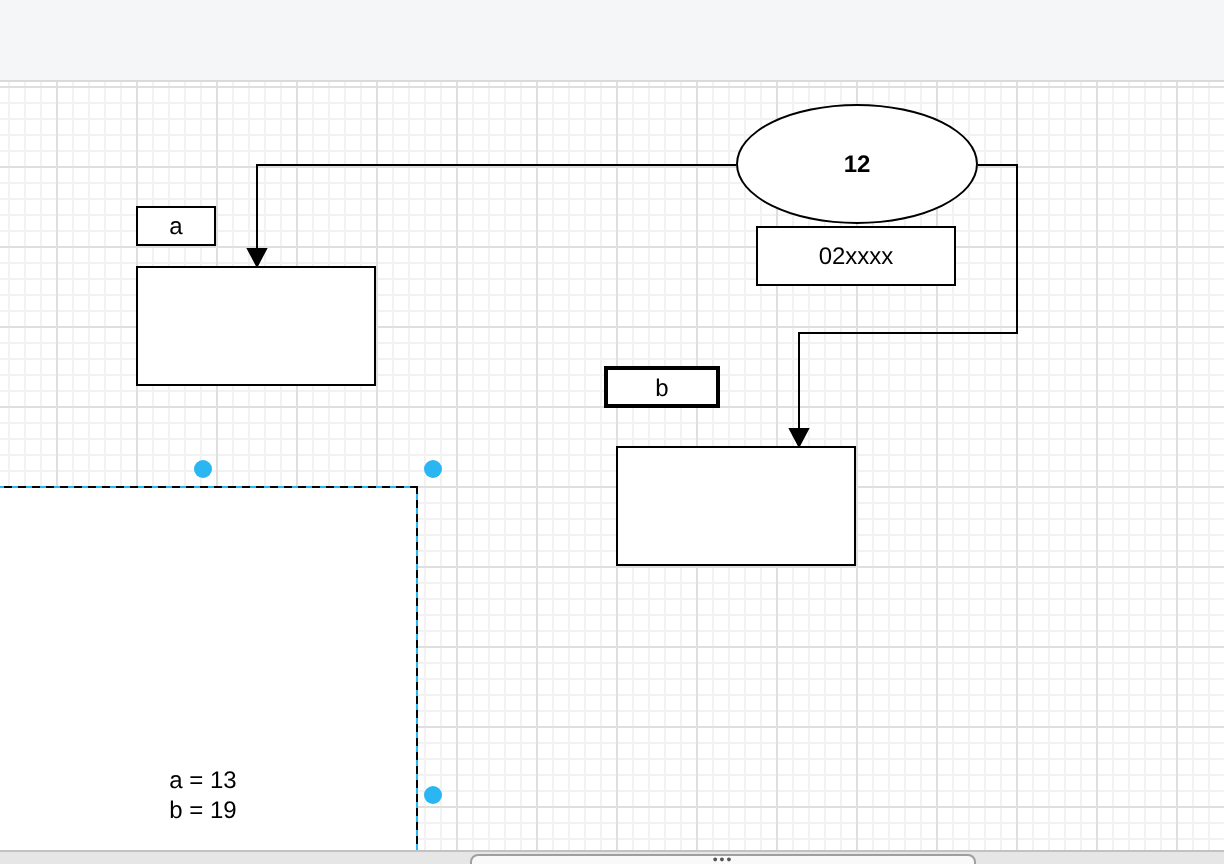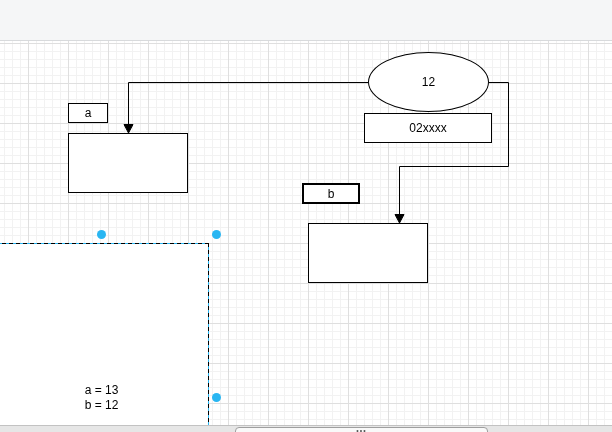"12" .ellipse { font-weight: none -> bold }
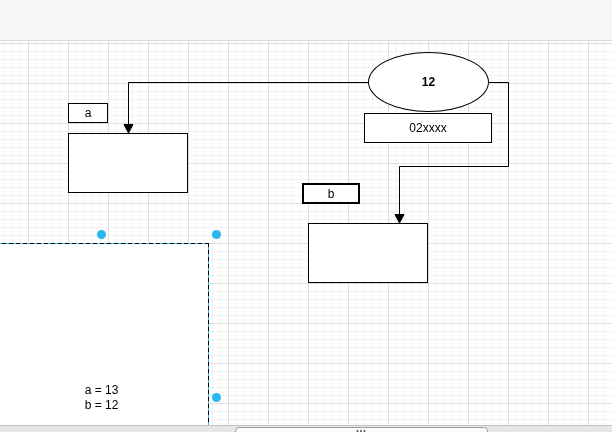"02xxxx" .code-box { left: 364px -> 378px; width: 128px -> 100px }
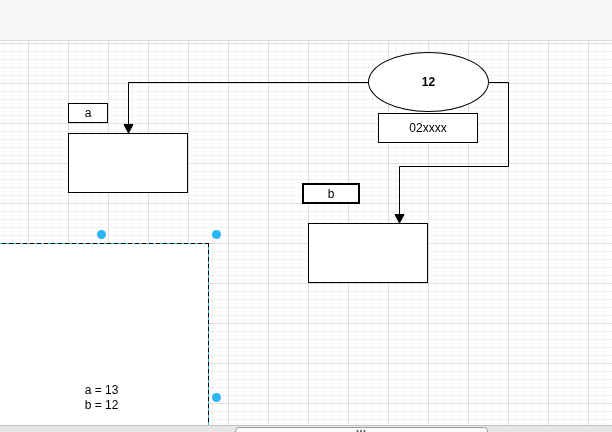"b = 12" div { text: 12 -> 19 }
